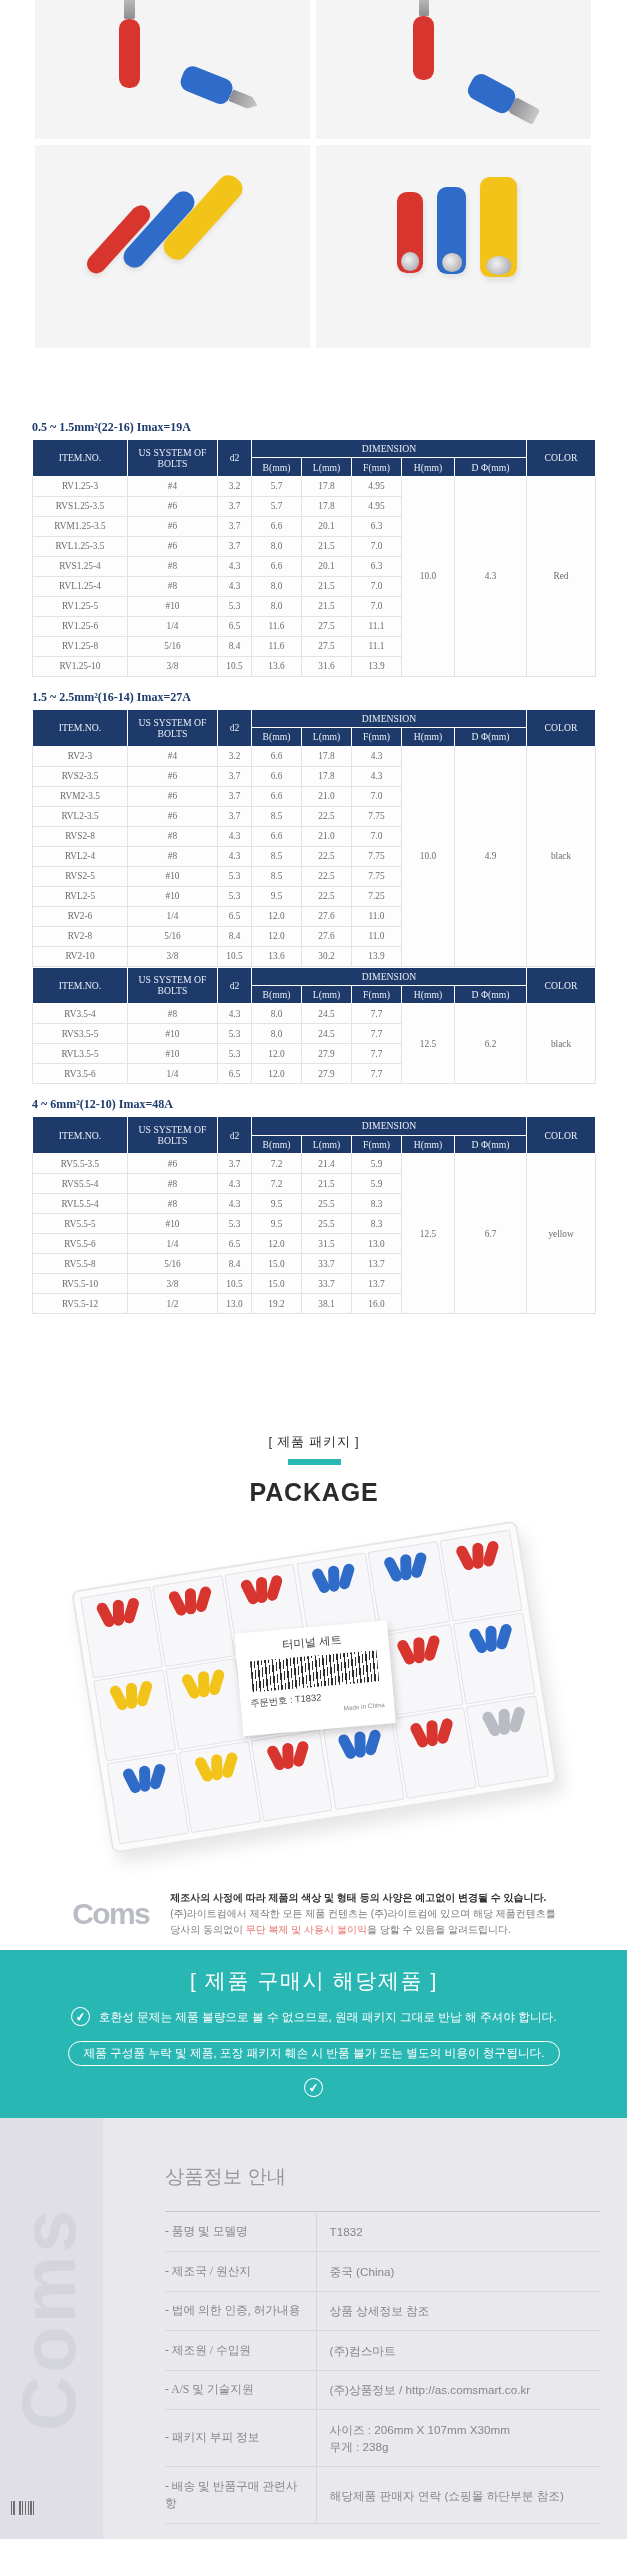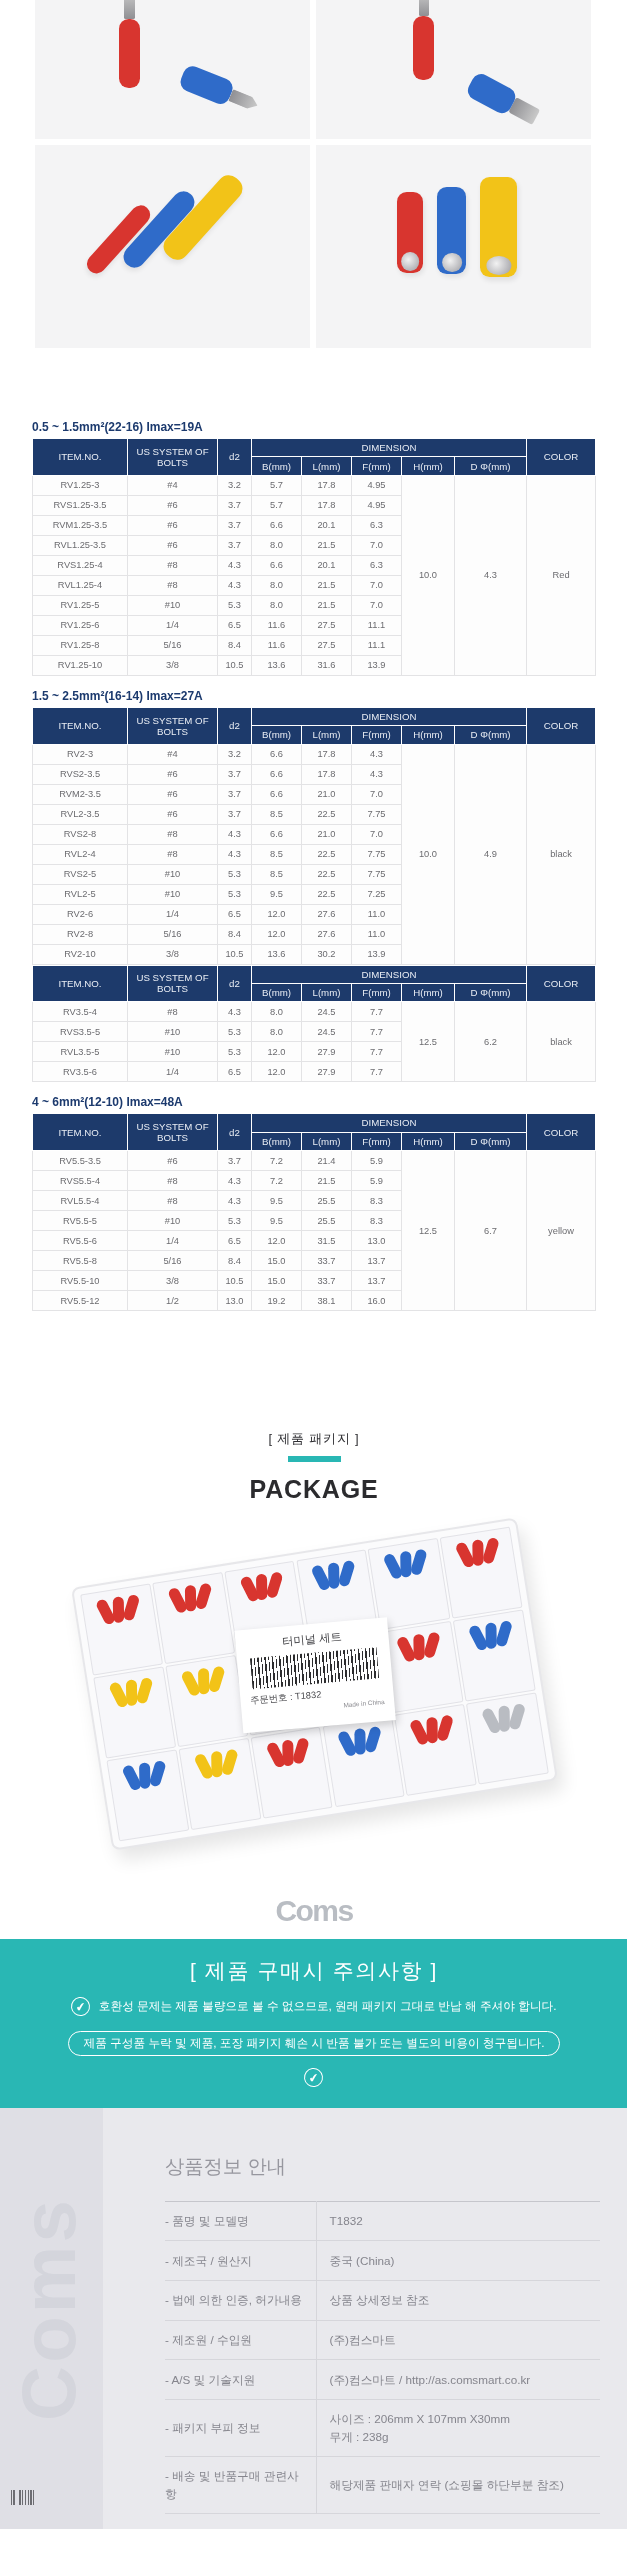"0.5 ~ 1.5mm²(22-16) Imax=19A" .tables { font-family: none -> Liberation Serif, serif }
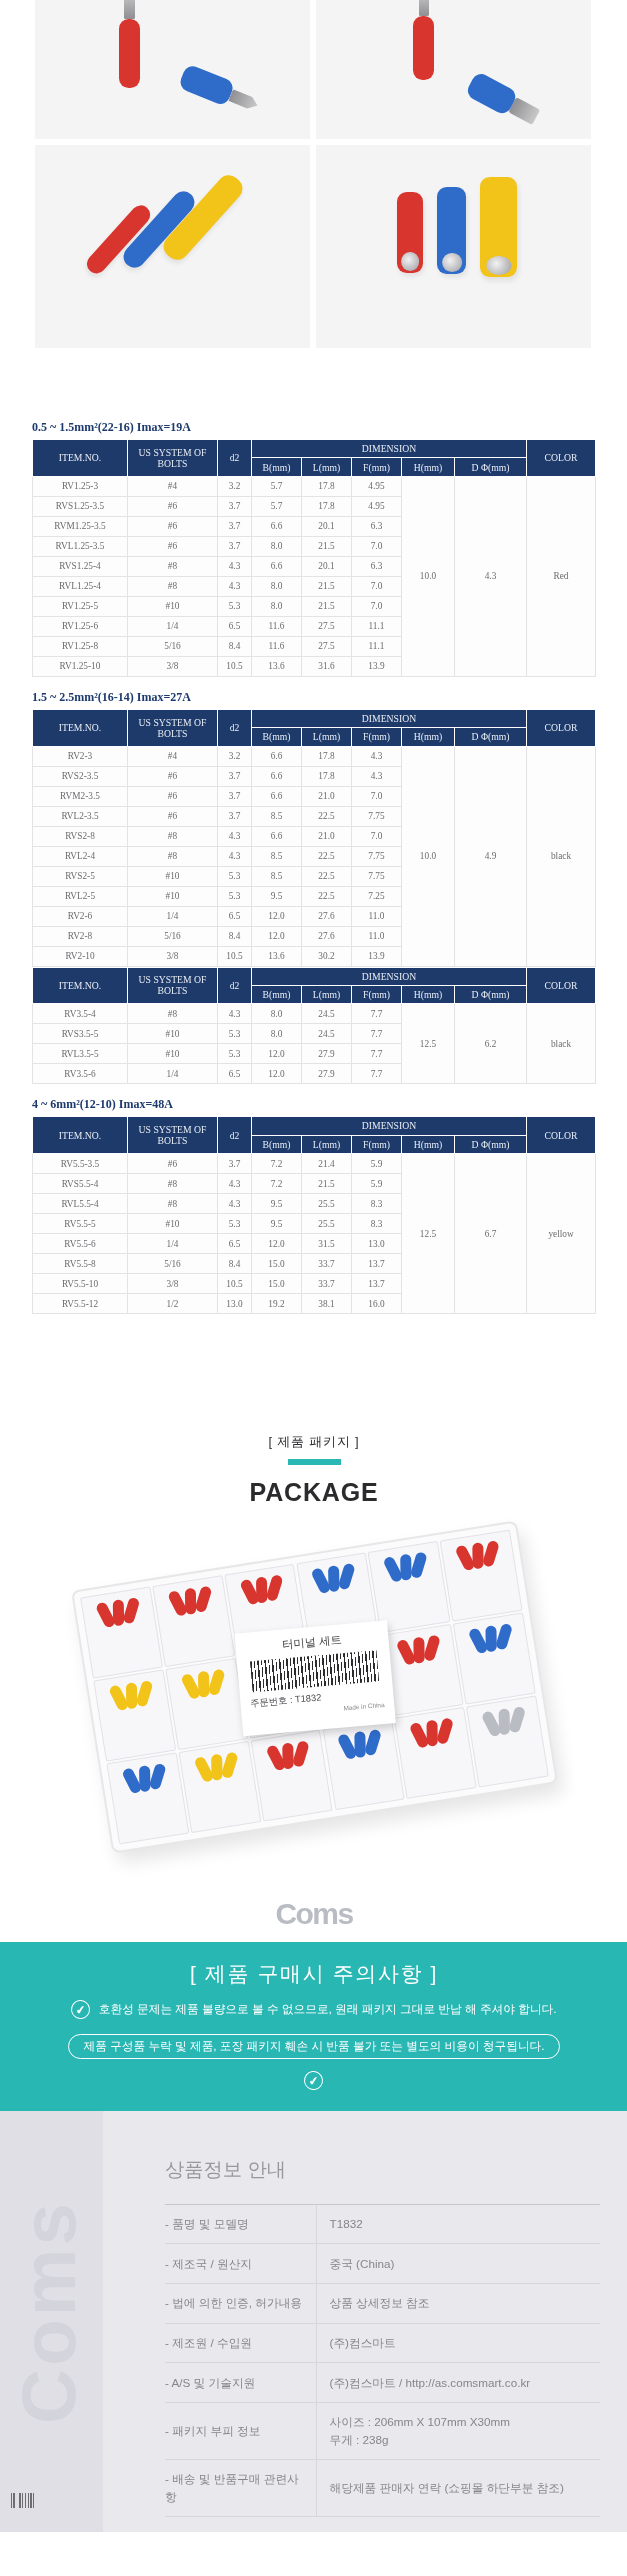"제조사의 사정에 따라 제품의 색상" div.disc-text { html: none -> <div> <p>제조사의 사정에 따라 제품의 색상 및 형태 등의 사양은 예고없이 변경될 수 있습니다.</p> <p>(주)라이트컴에서 제작한 모든 제품 컨텐츠는 (주)라이트컴에 있으며 해당 제품컨텐츠를</p> <p><span>당사의 동의없이 </span><span>무단 복제 및 사용시 불이익</span><span>을 당할 수 있음을 알려드립니다.</span></p> </div> }
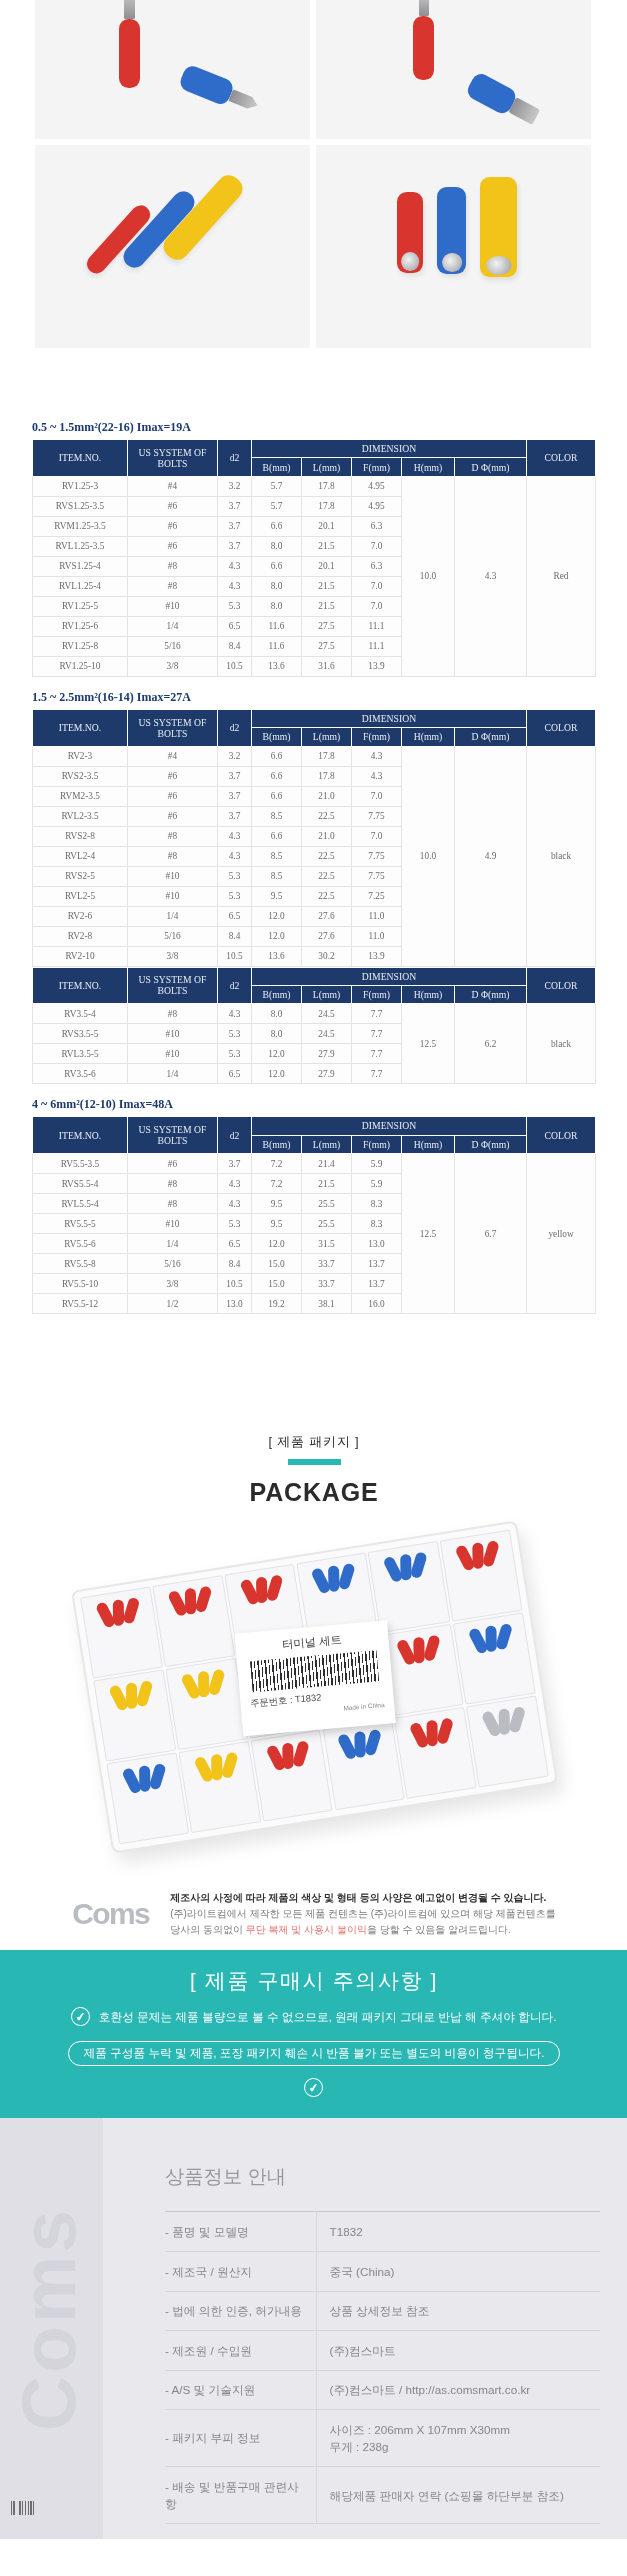"[ 제품 구매시 주의사항 ]" div.notice-title { text: 주의사항 -> 해당제품 }
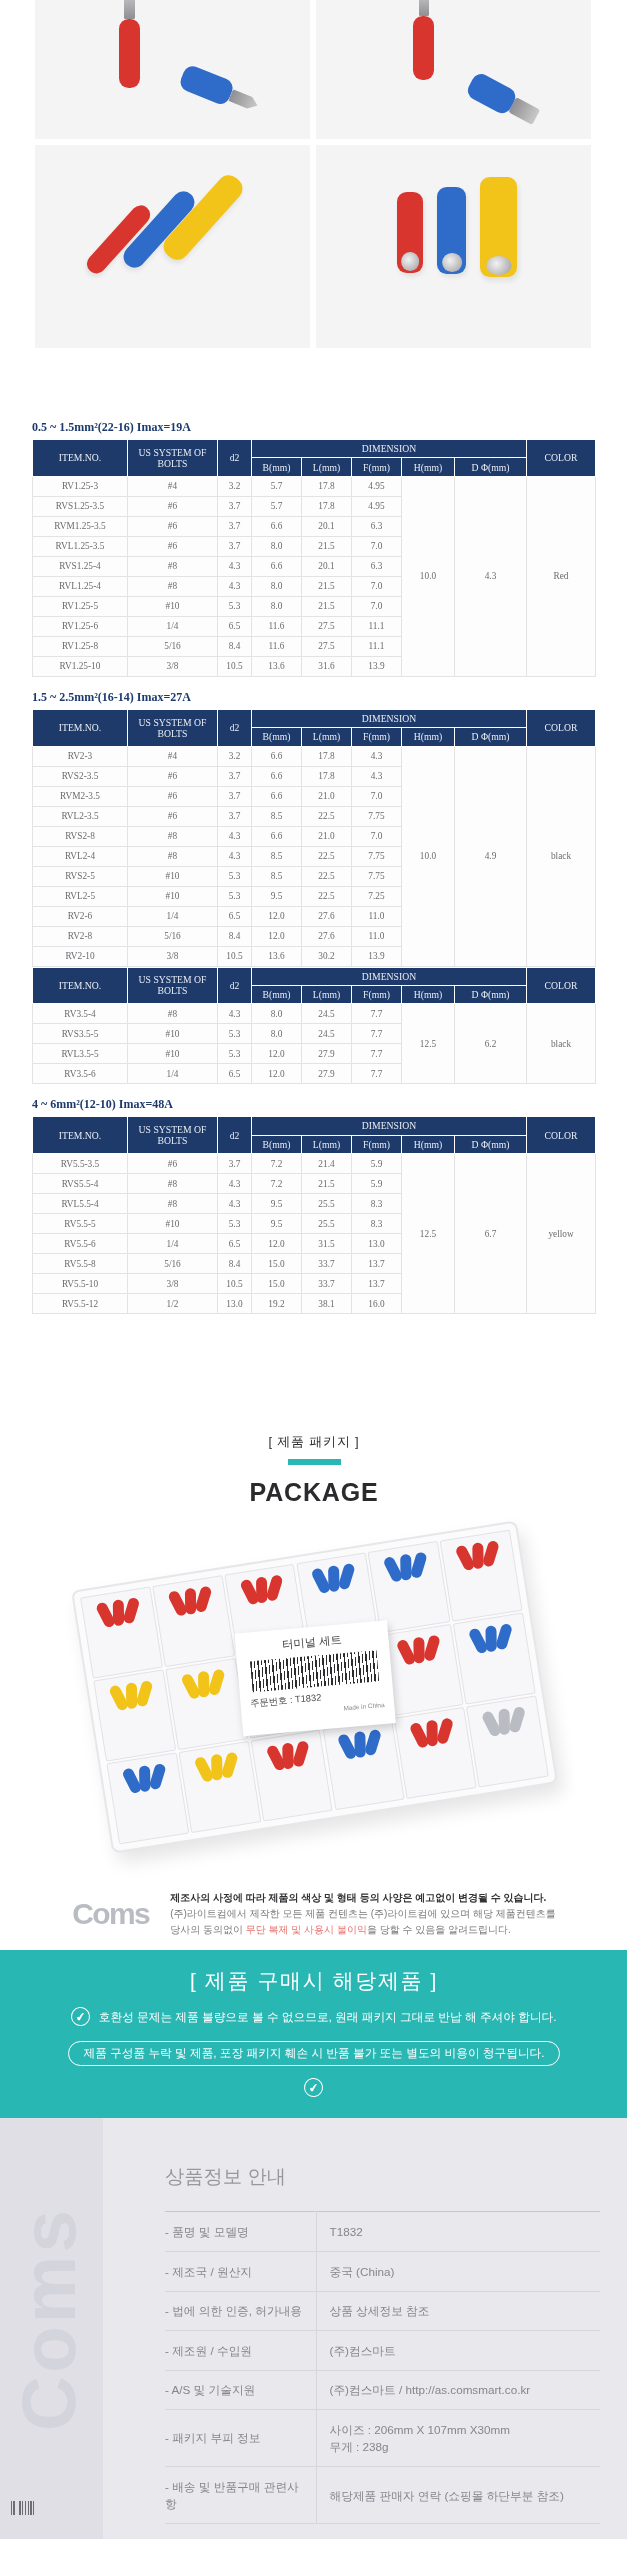"- 품명 및 모델명" table.info-table td.lbl { font-family: none -> Liberation Serif, serif }
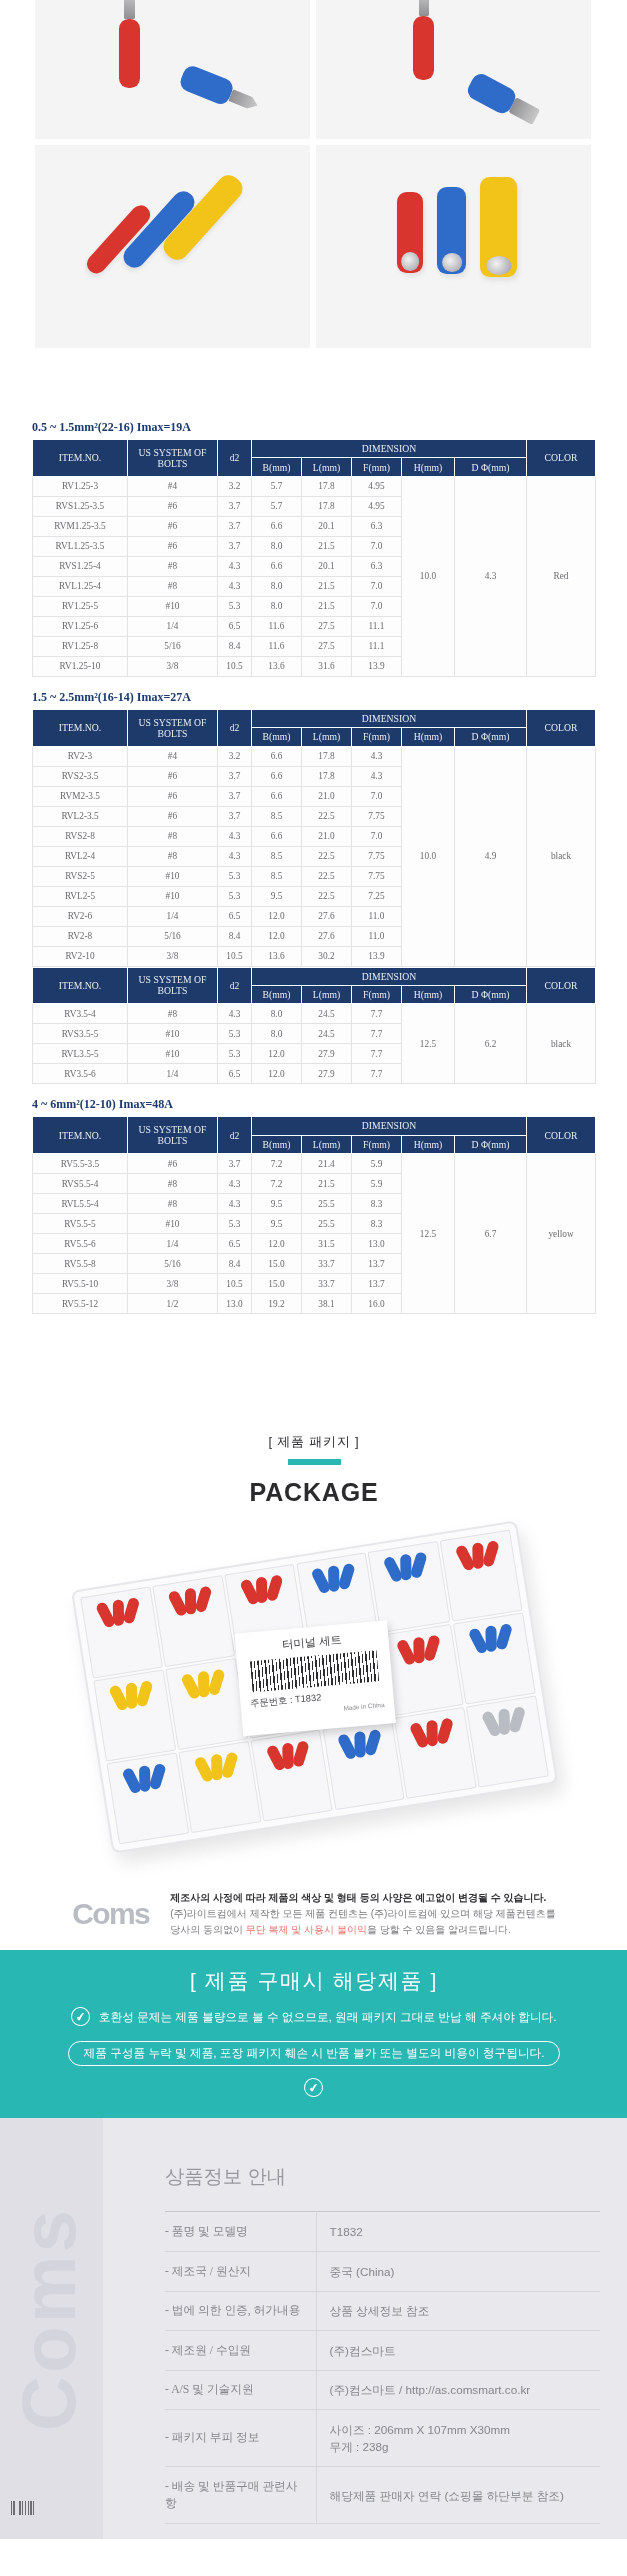"(주)컴스마트 / http://as.comsmart.co.kr" td.val { text: 컴스마트 -> 상품정보 }
